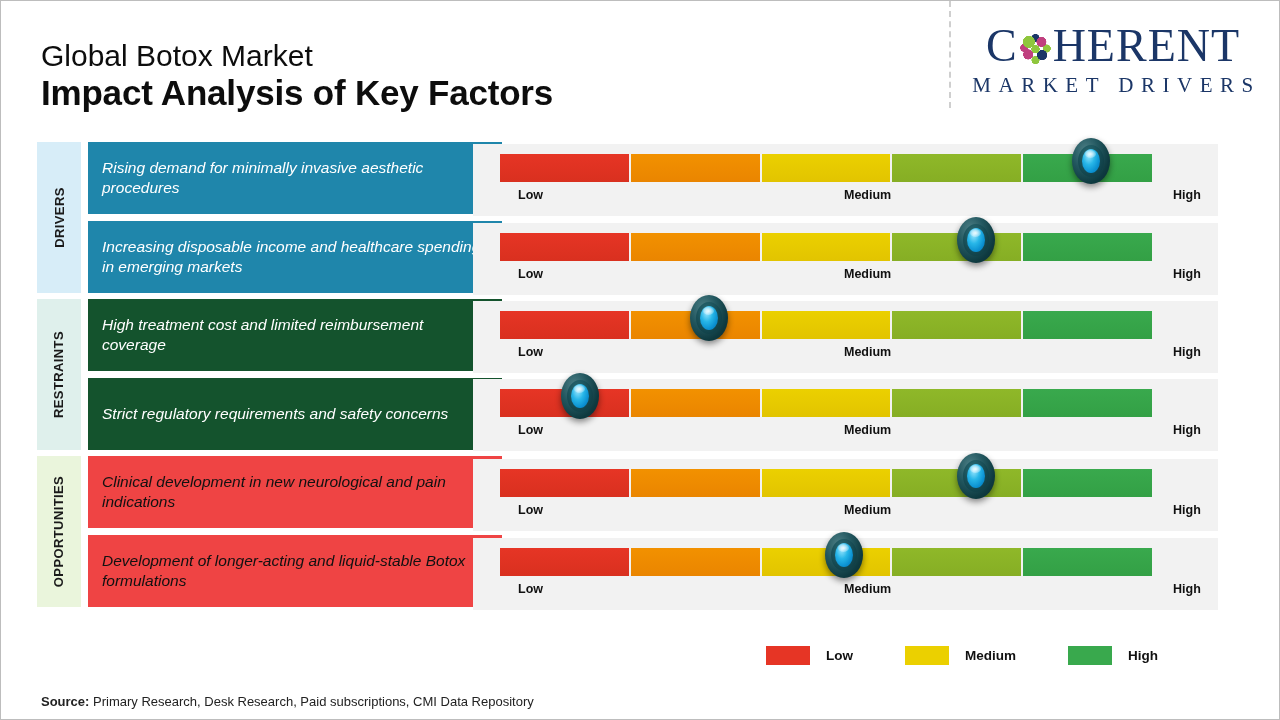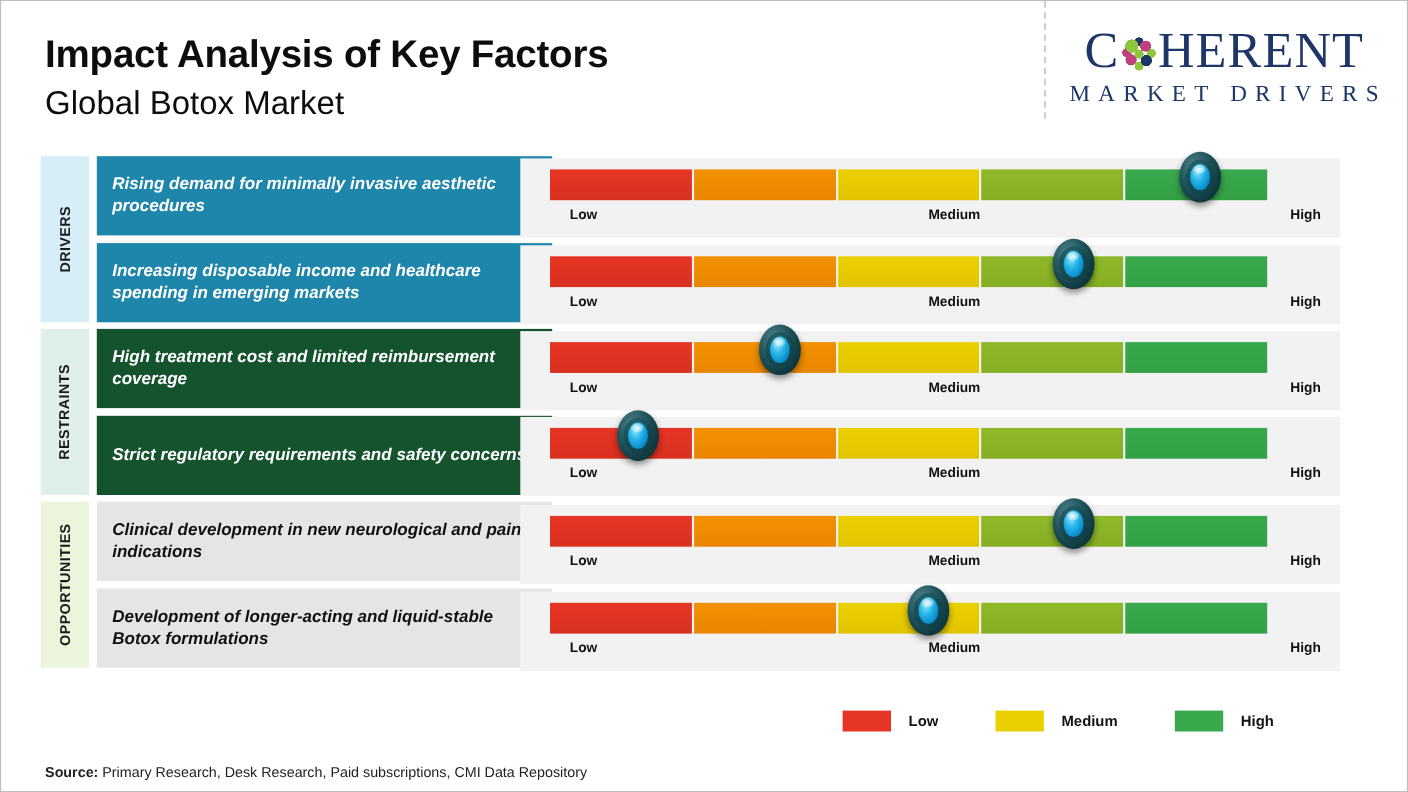"Impact Analysis of Key Factors" div { order: before "Global Botox Market" -> after "Global Botox Market" }
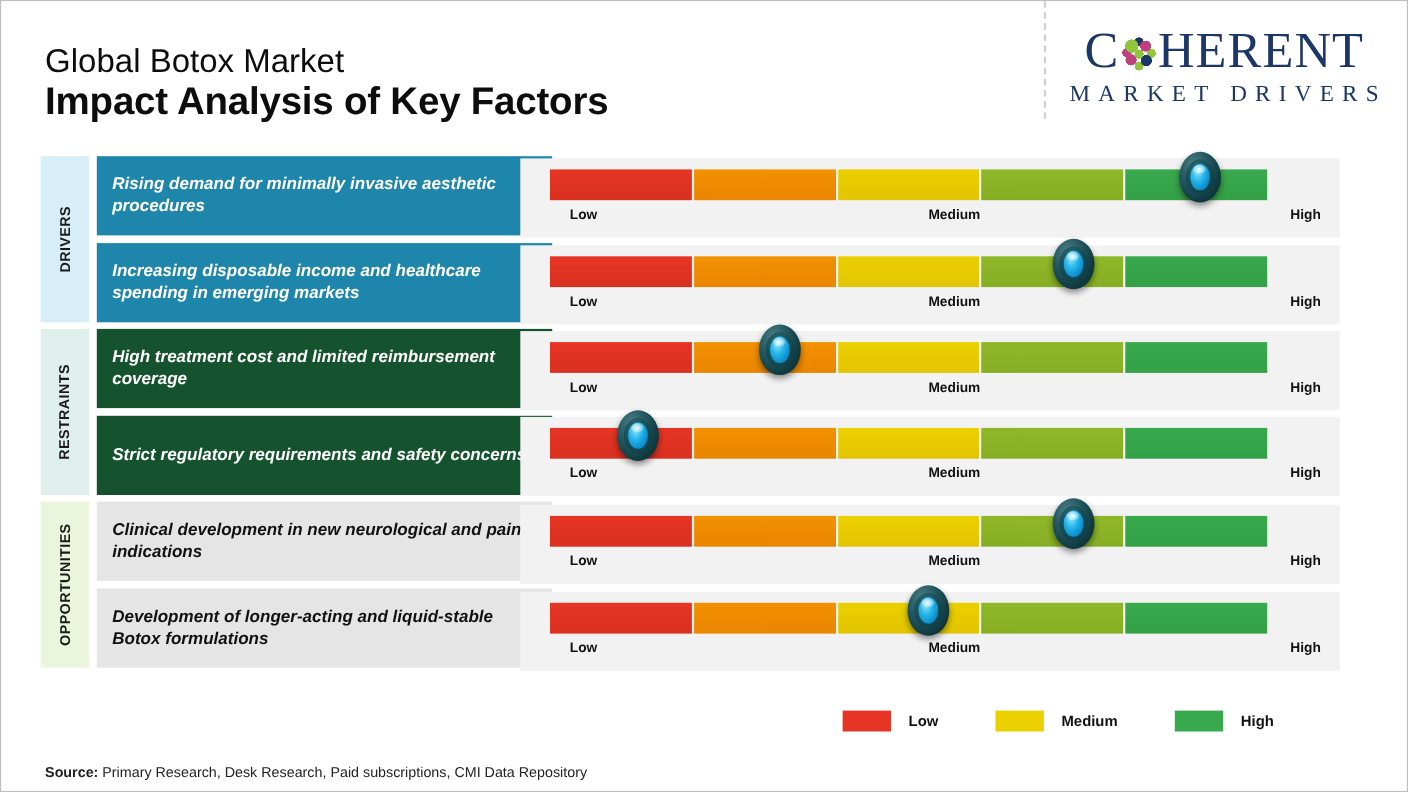"Rising demand for minimally invasive" .stmt-box { font-weight: bold -> normal }
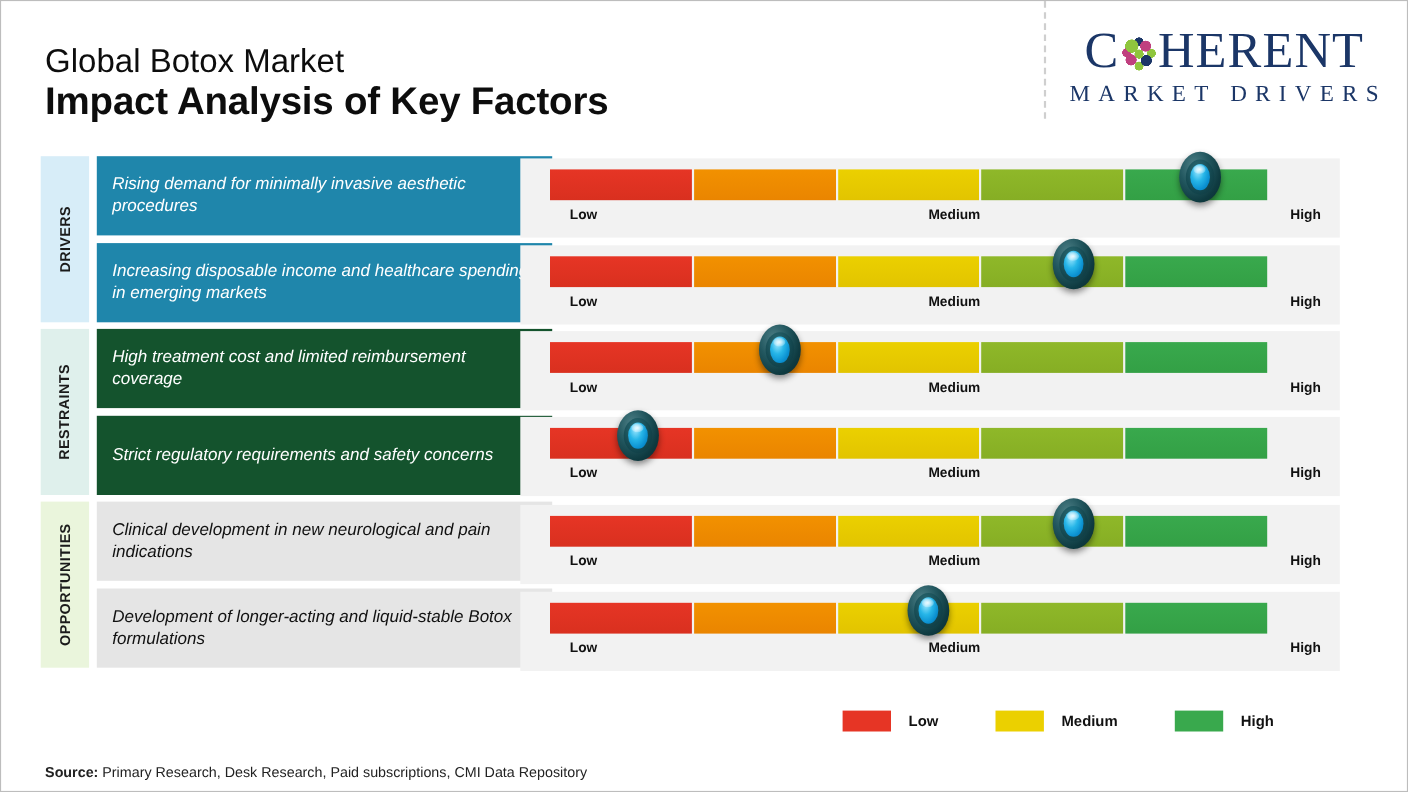"Clinical development in new neurological" .stmt-opps { background: #e5e5e5 -> #ef4444 }
